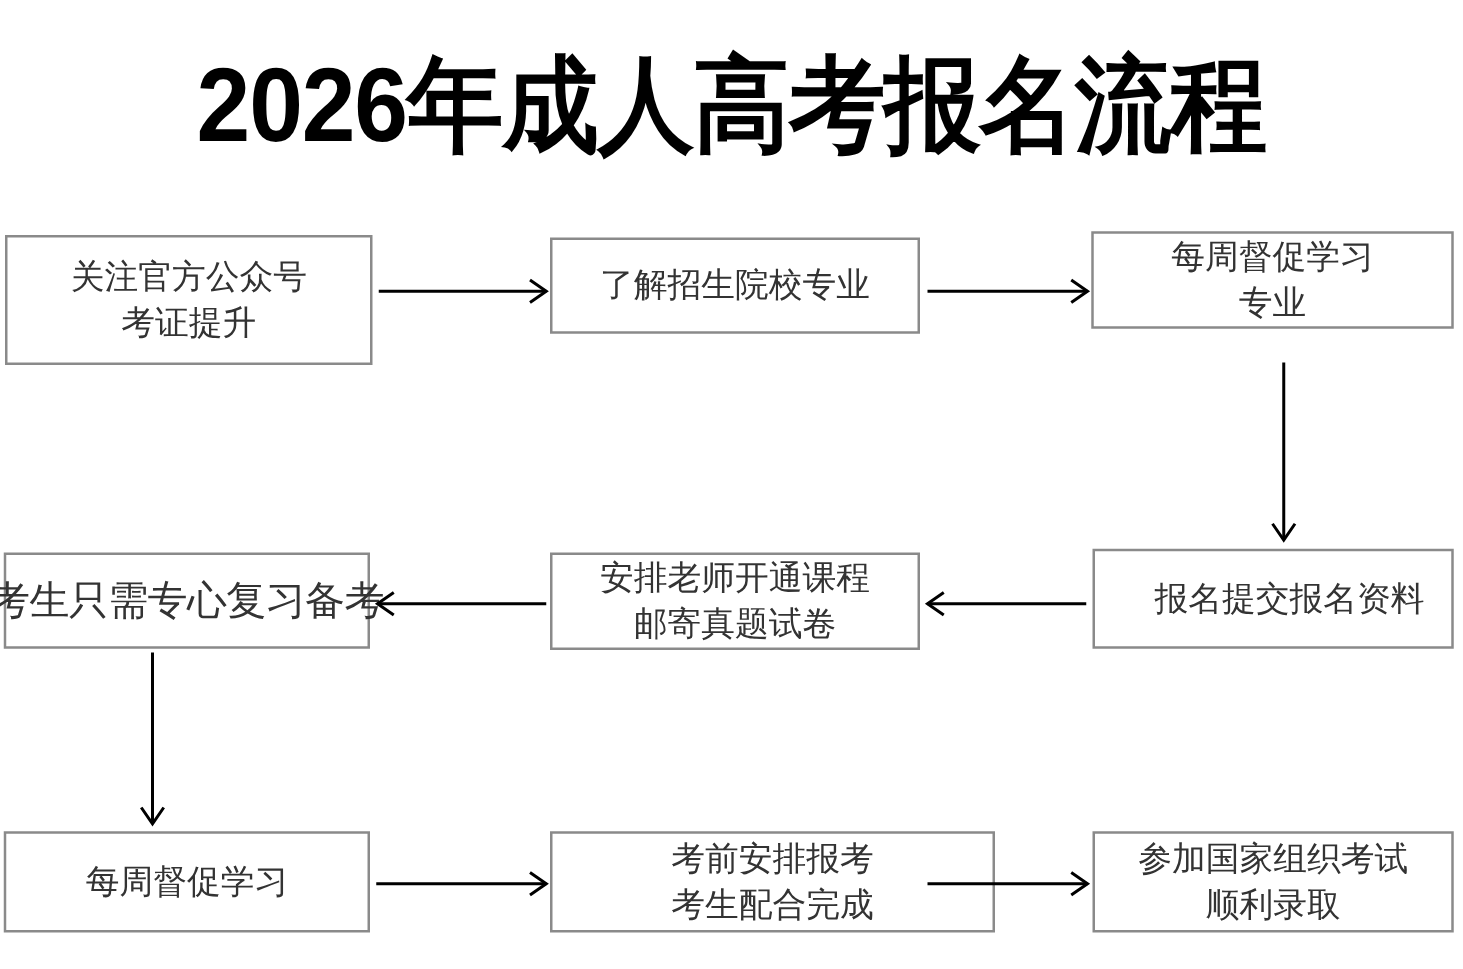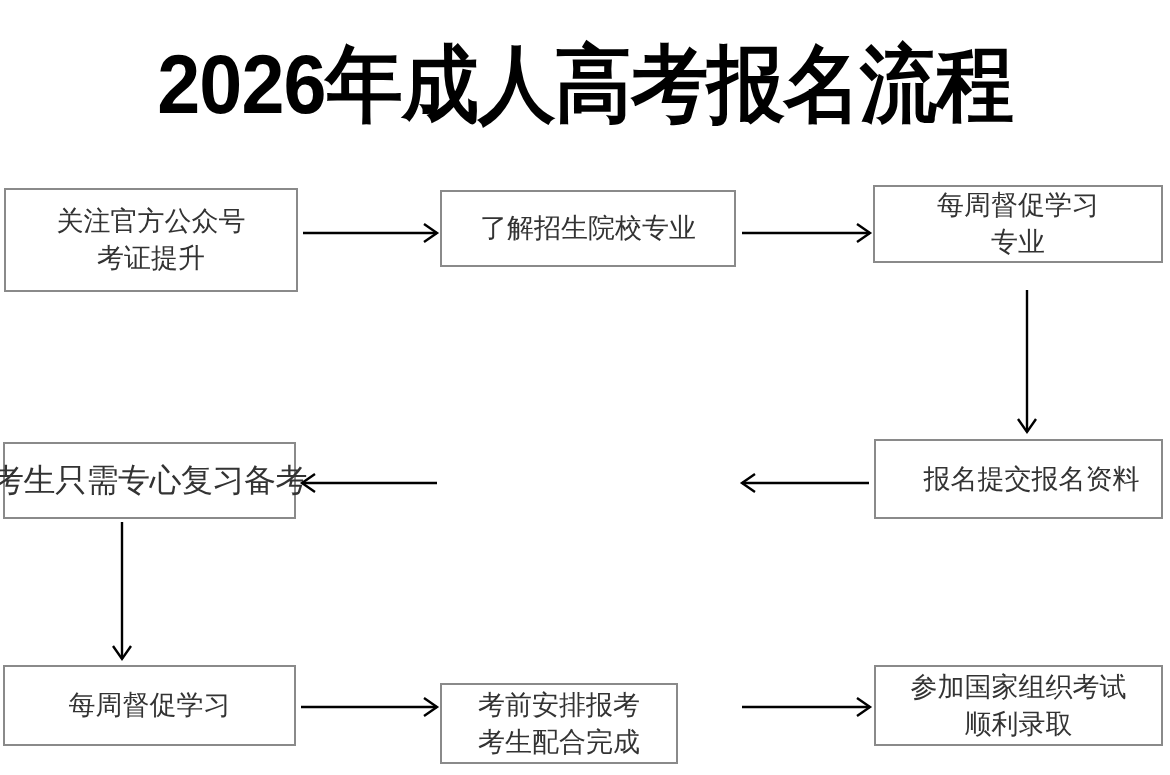"安排老师开通课程" div.box { html: none -> <div> <span>安排老师开通课程</span> <span>邮寄真题试卷</span> </div> }
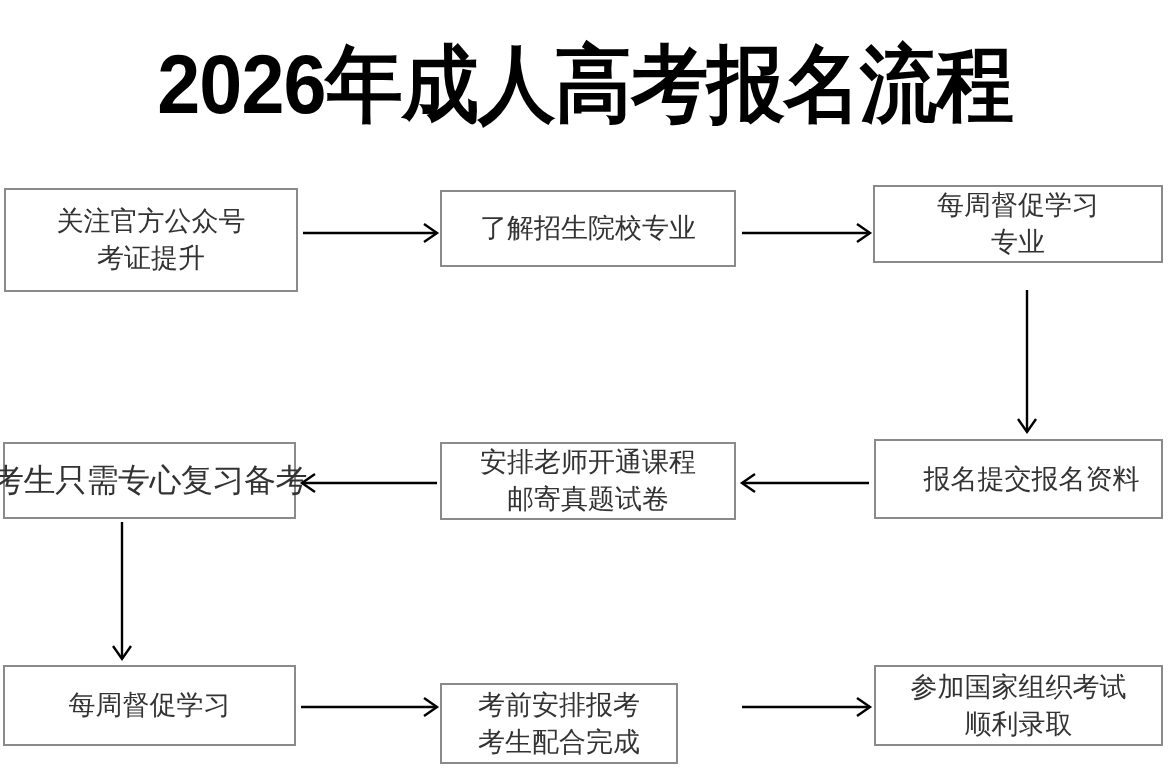"考前安排报考" #box-8 { top: 683px -> 665px; width: 238px -> 356px }
